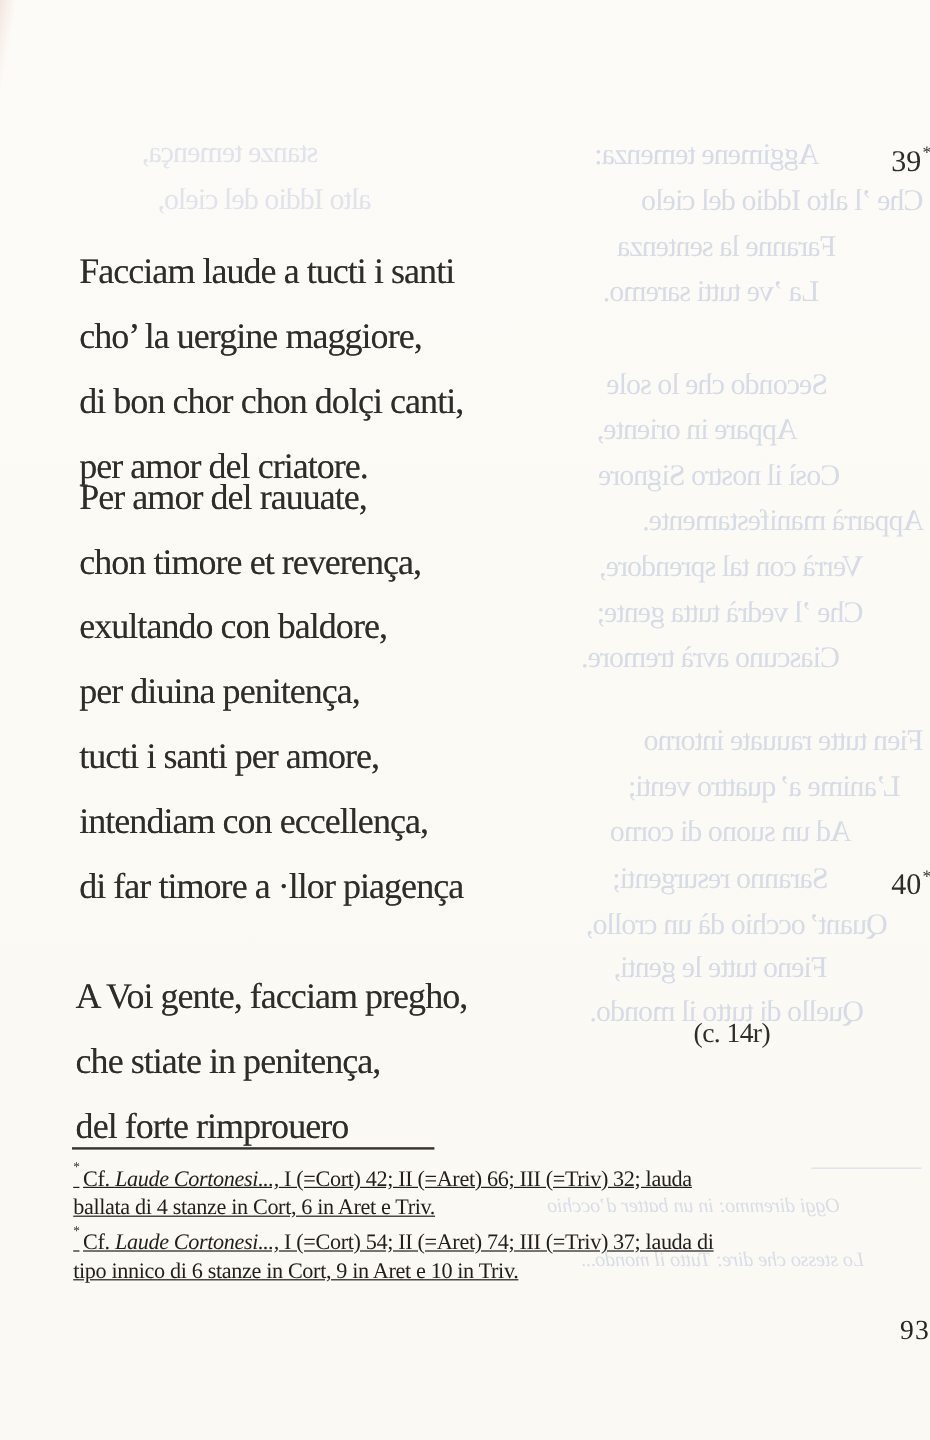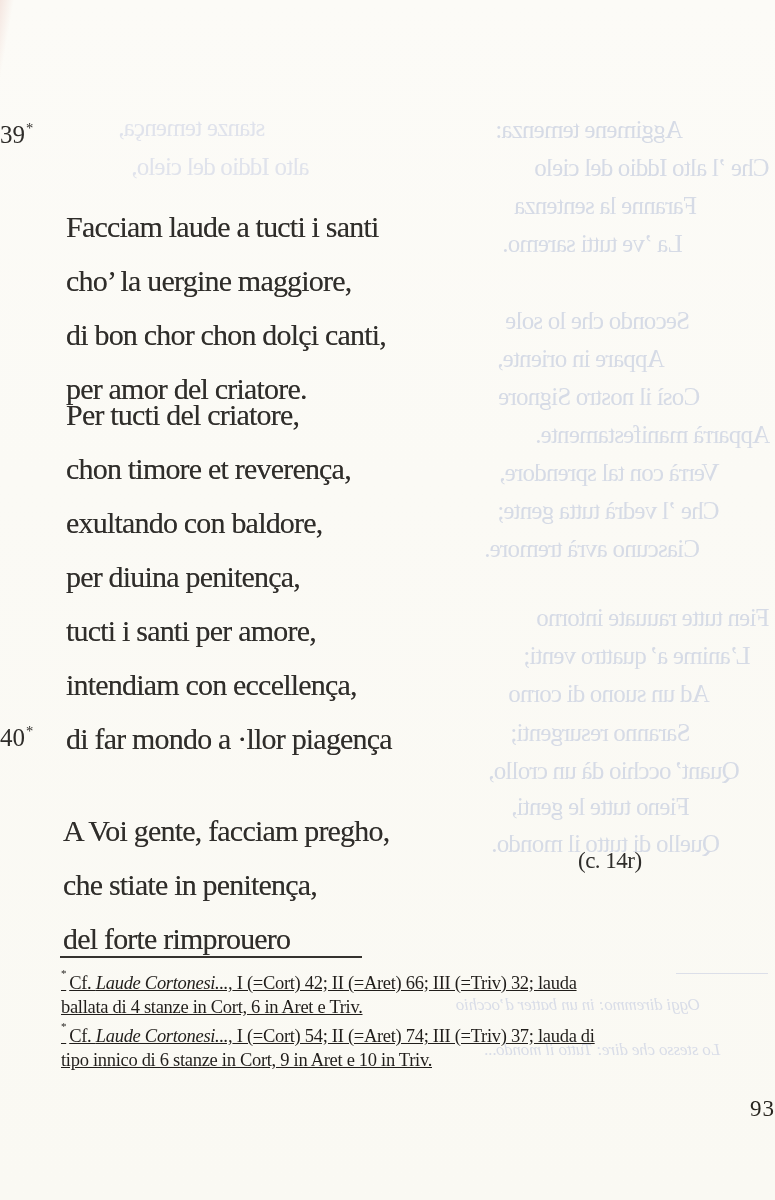"39*" .num { text-align: left -> right }
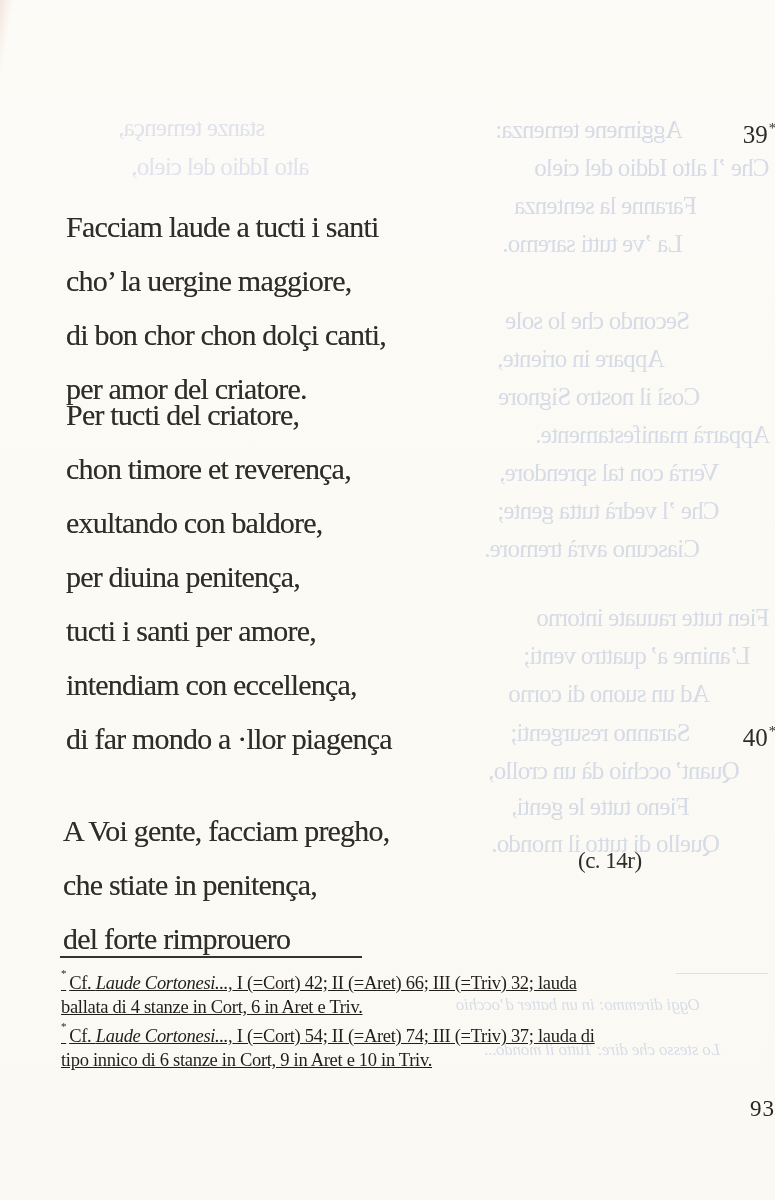"Per tucti del criatore," div.pline { text: tucti del criatore -> amor del rauuate }
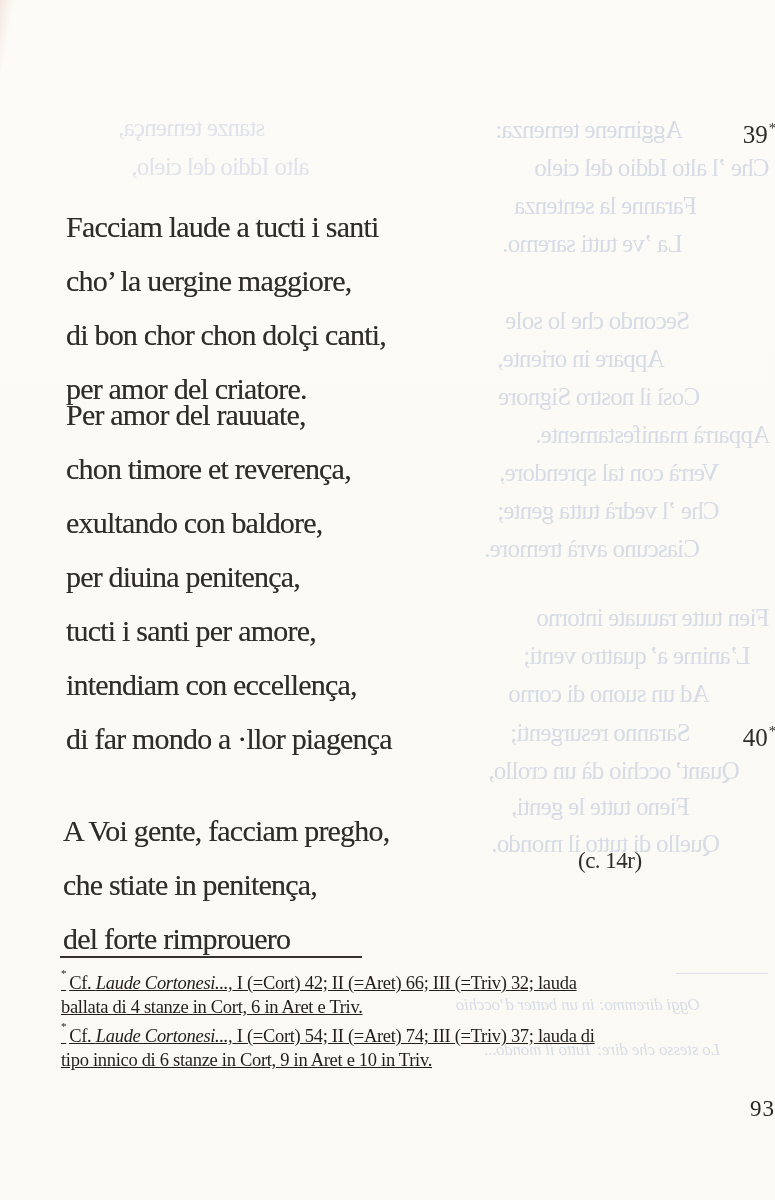"di far mondo a ·llor" div.pline { text: mondo -> timore }
